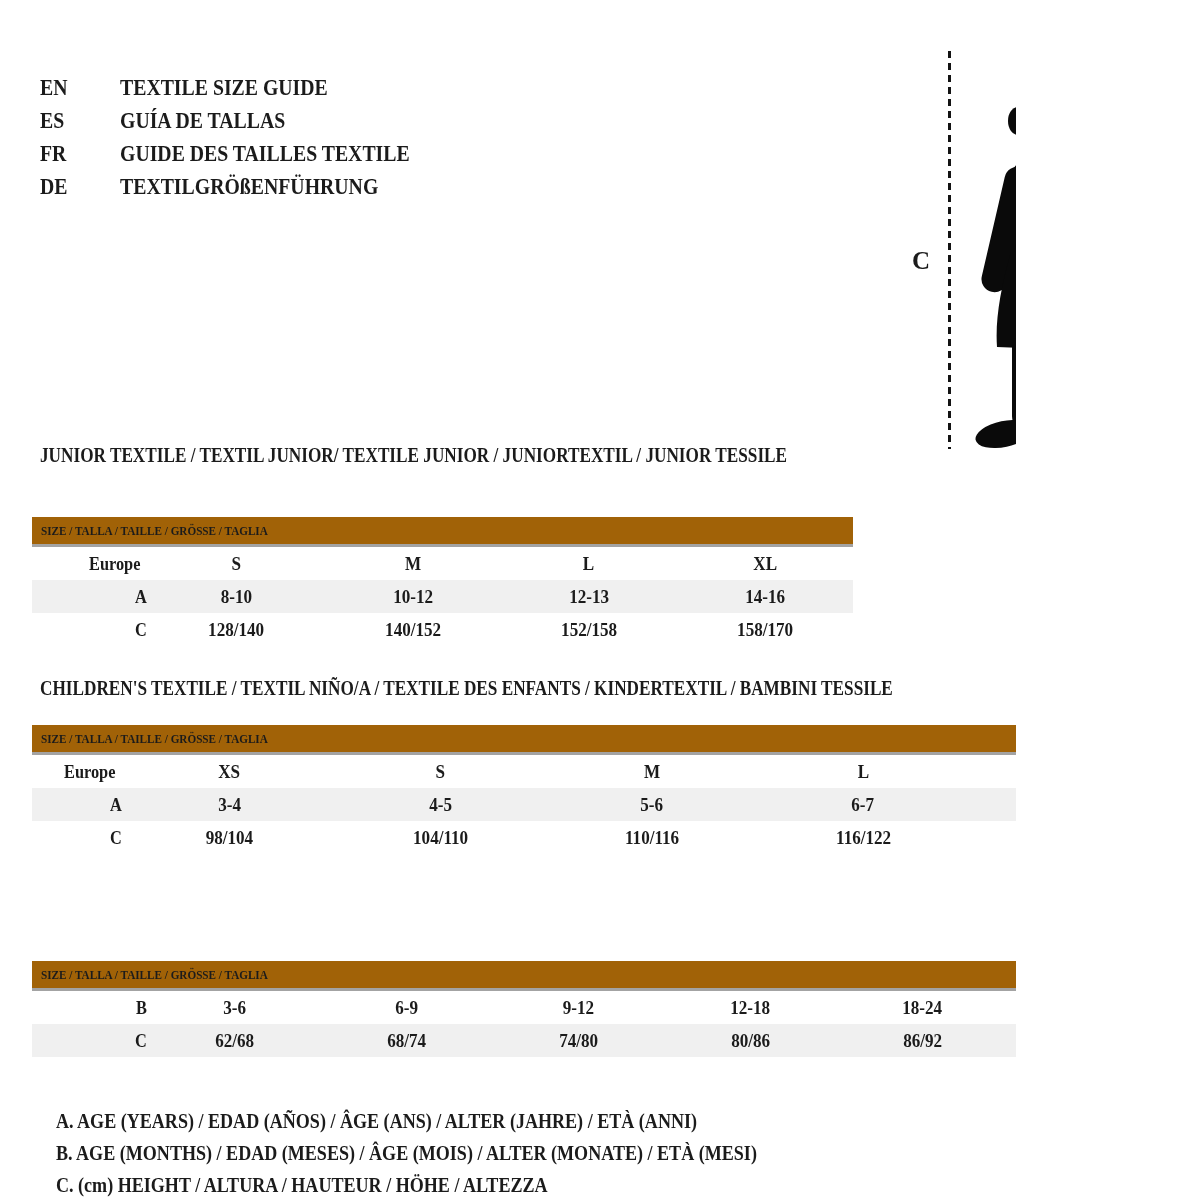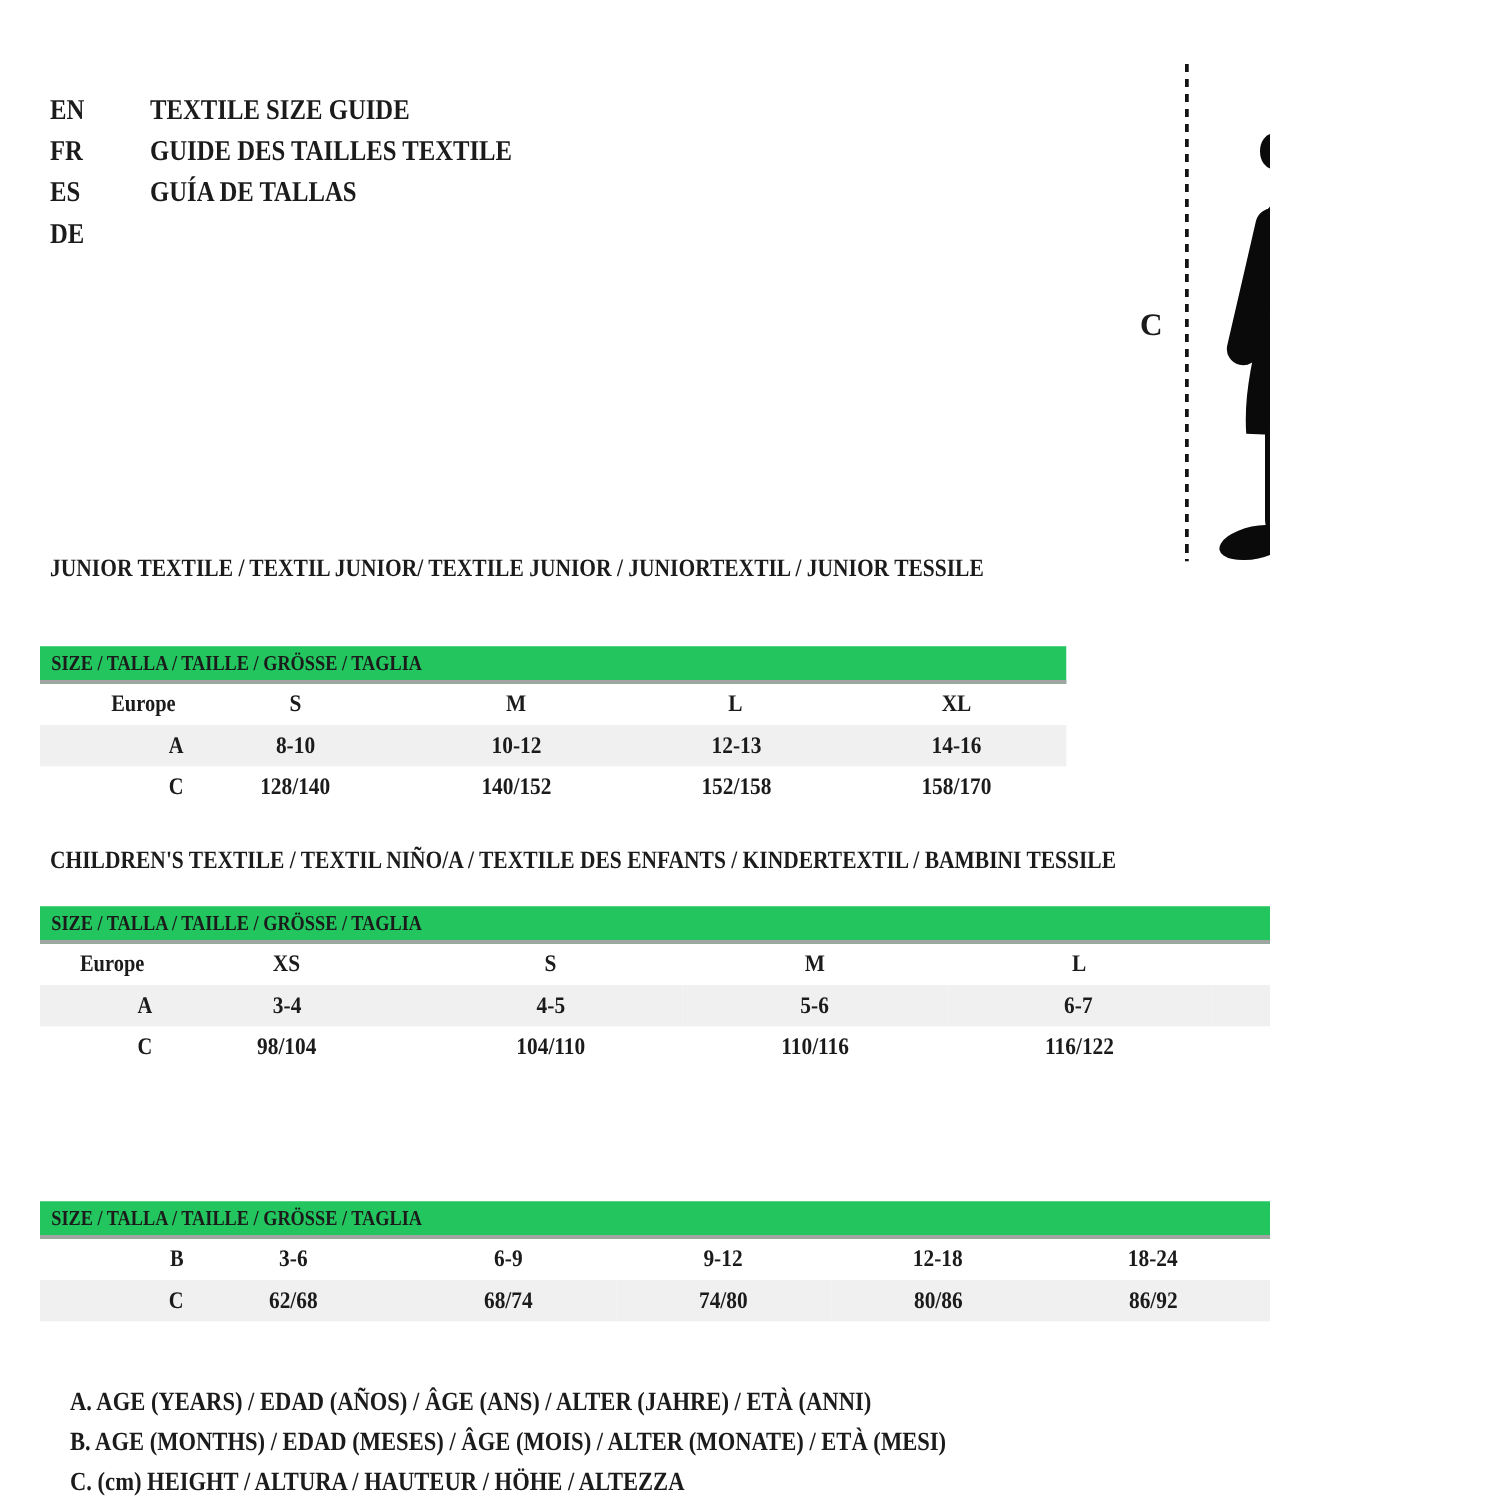"FR" div.lang-row { order: before "ES" -> after "ES" }
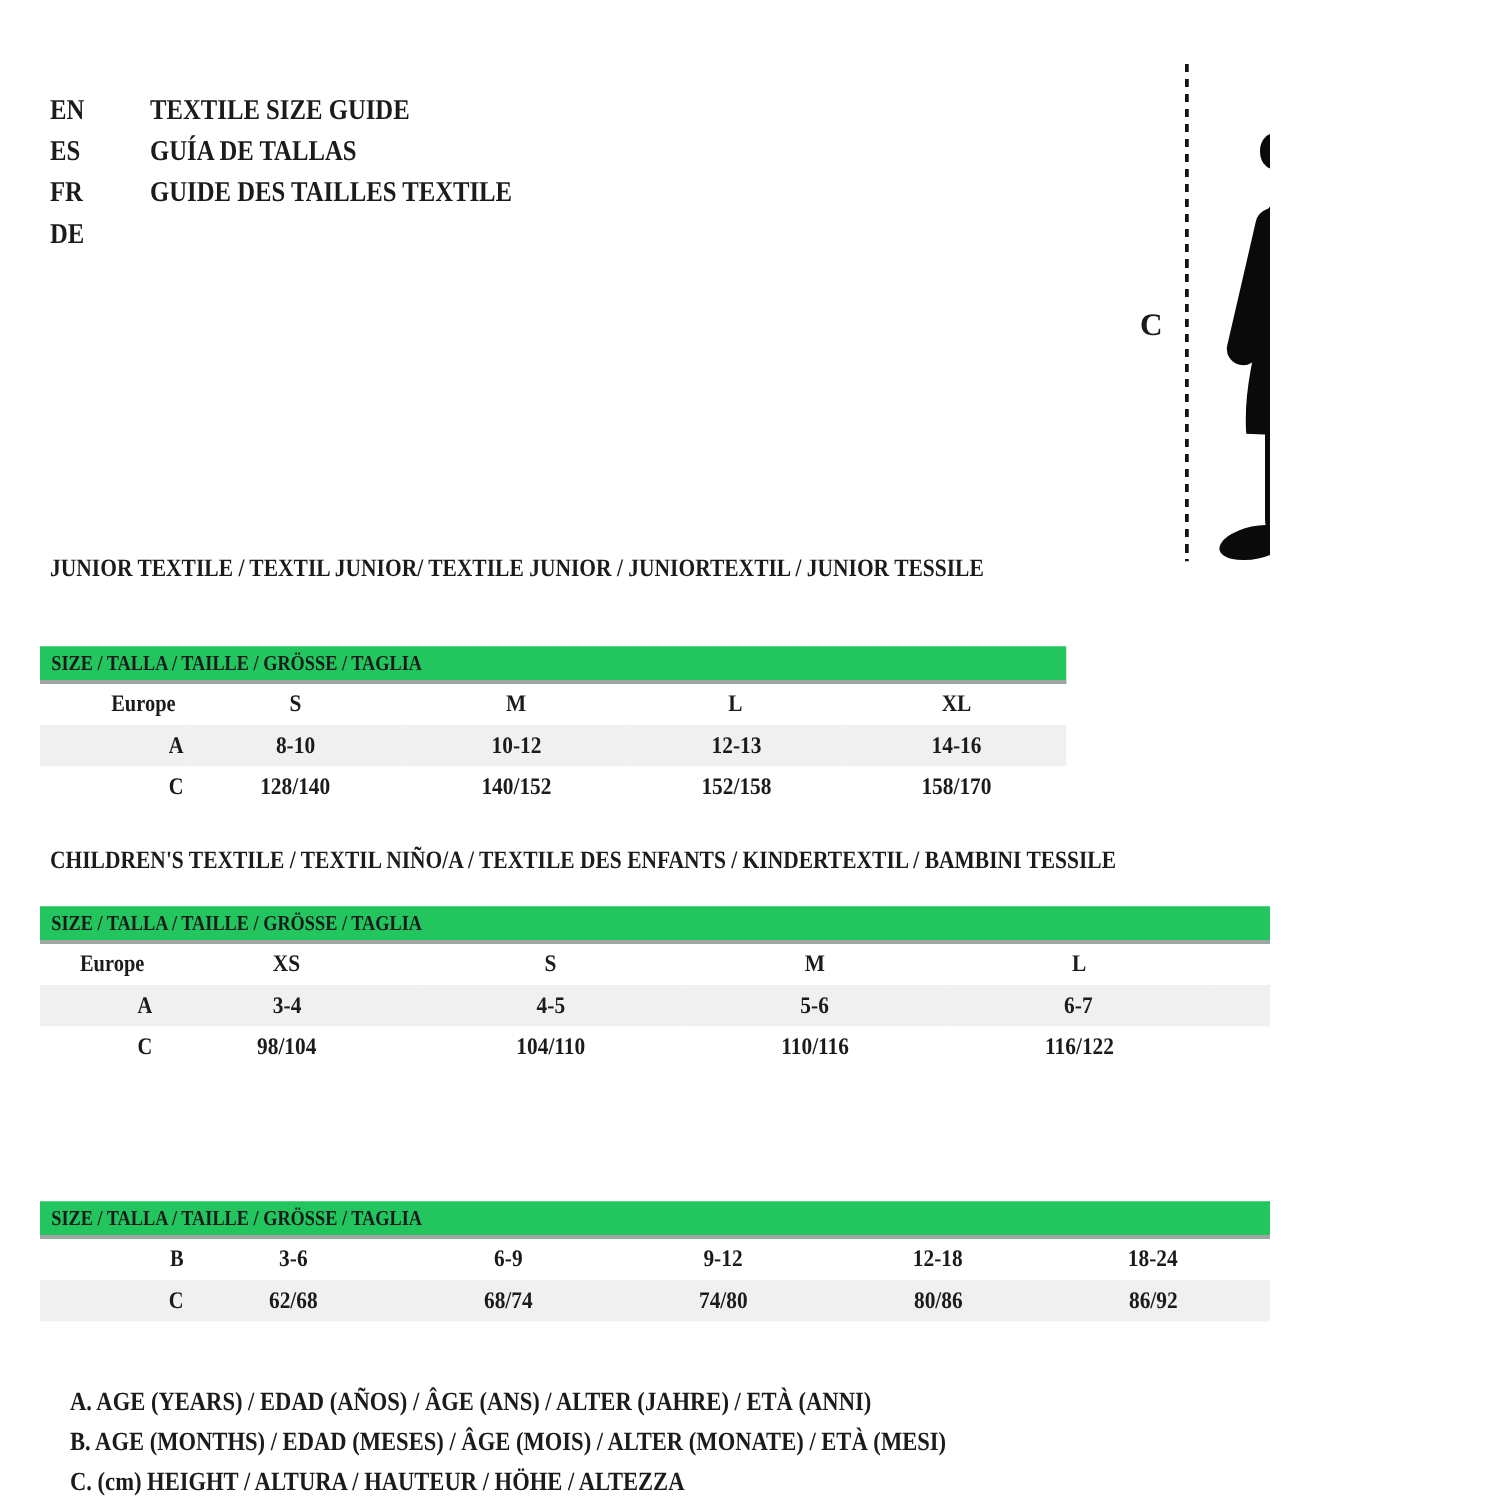"TEXTILGRÖßENFÜHRUNG" span { html: none -> <span><span>TEXTILGRÖßENFÜHRUNG</span></span> }
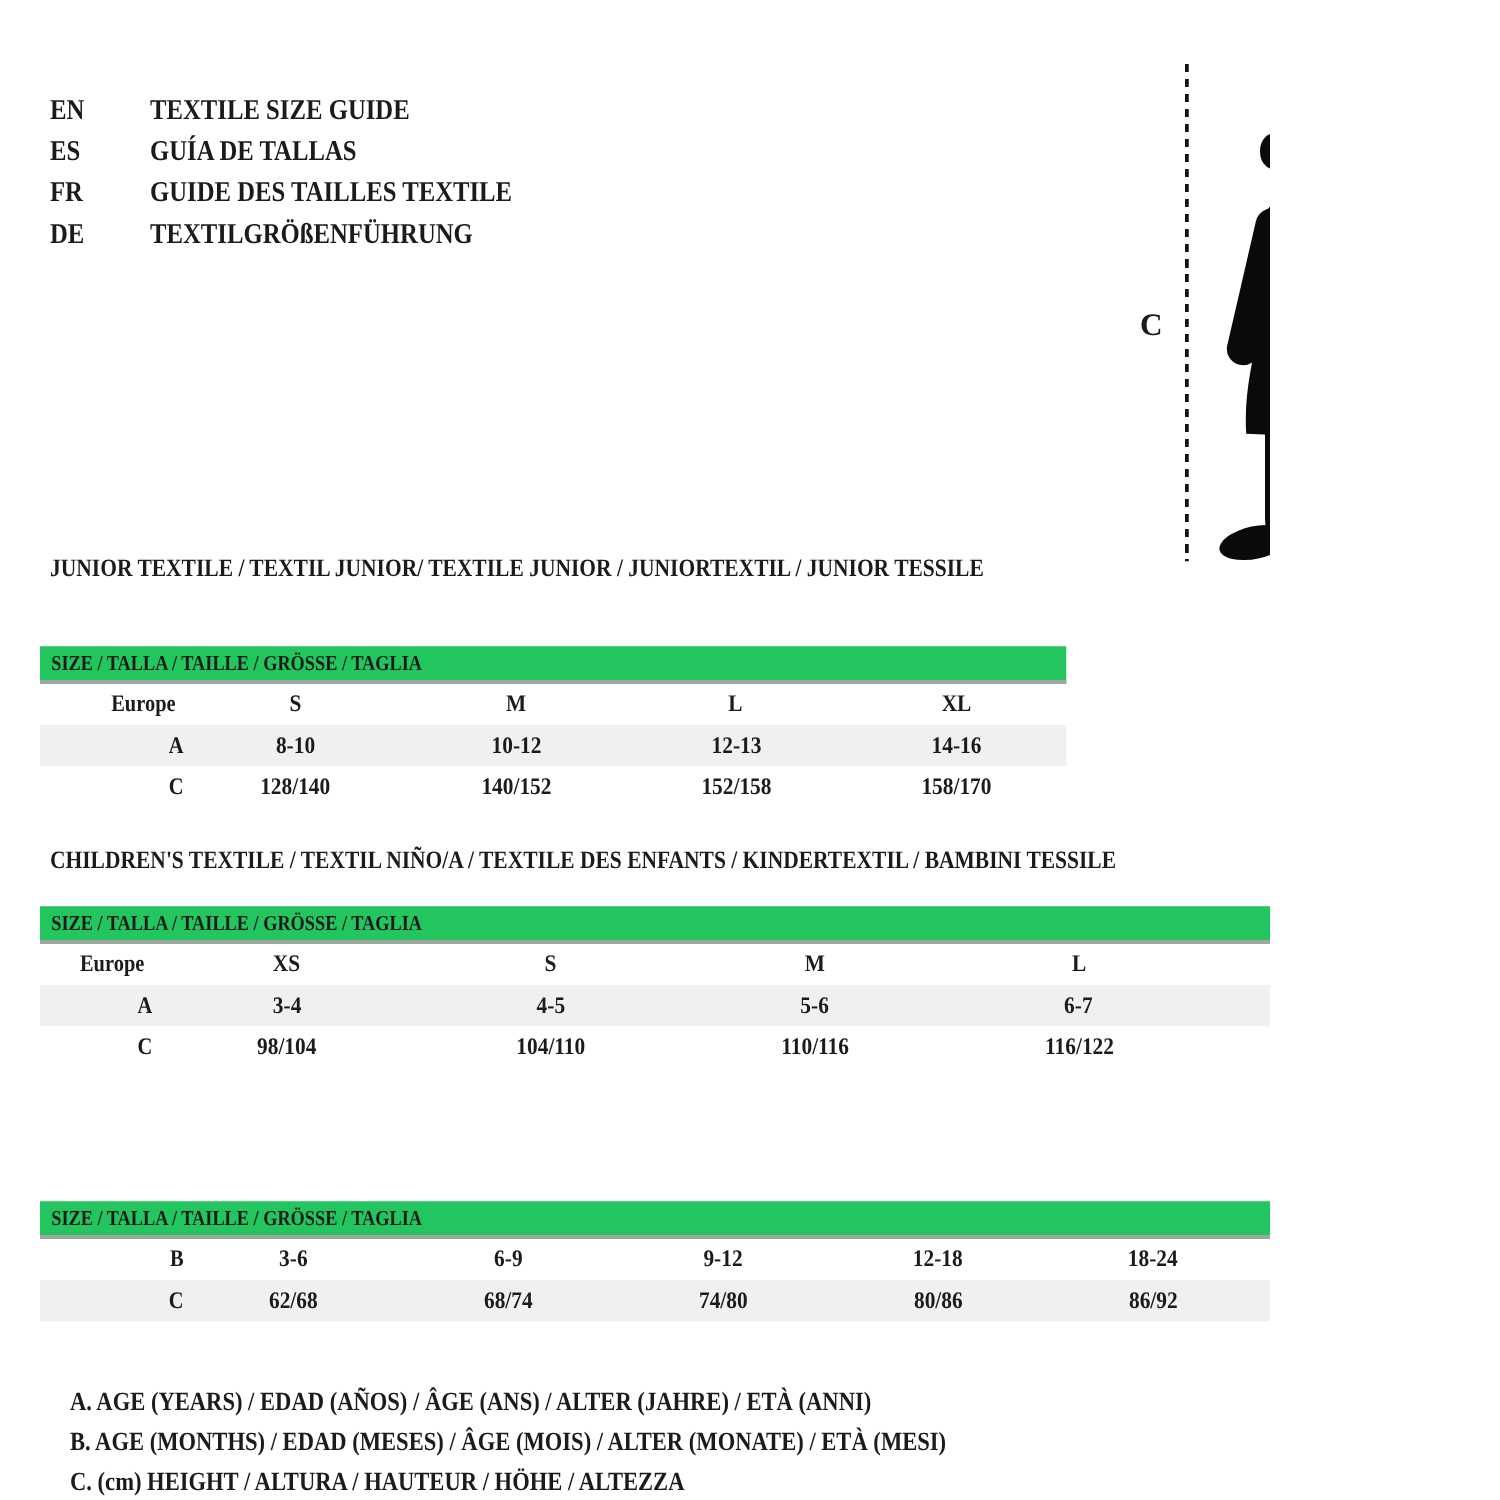"SIZE / TALLA / TAILLE" .size-table .bar { background: #22c55e -> #a16207; font-size: 17px -> 13px }
